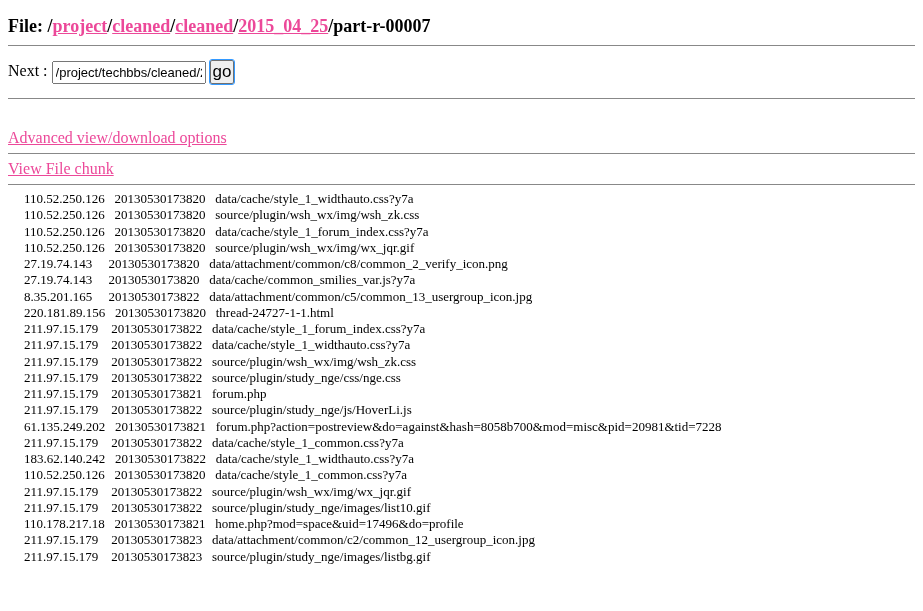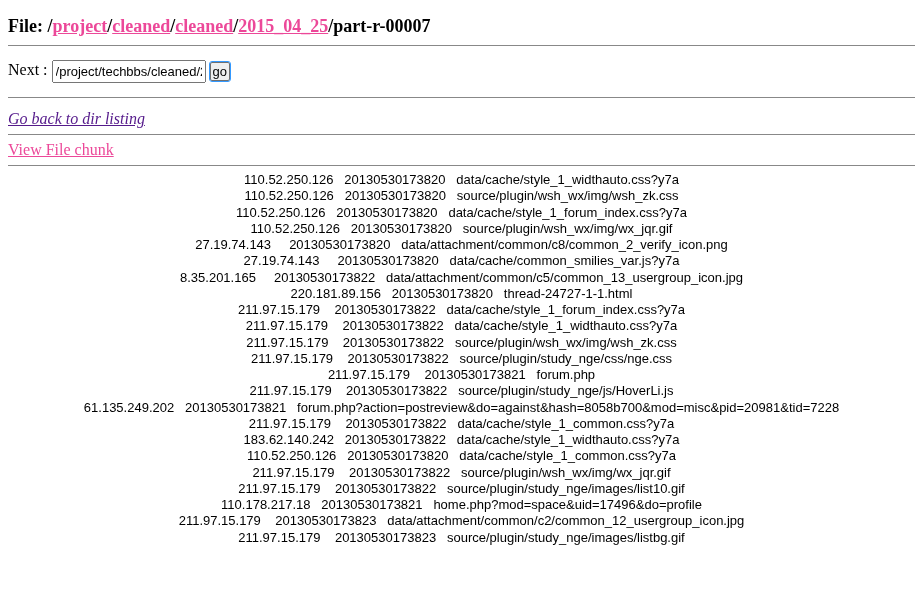"go" .goto-row button { font-size: 13px -> 17px }
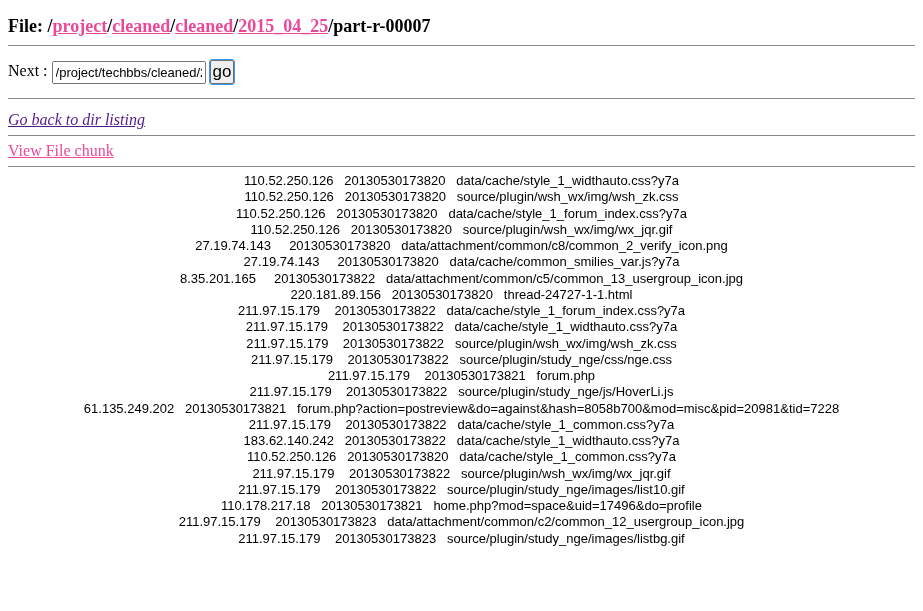"Go back to dir listing" a.visited { html: <a>Go back to dir listing</a> -> none }
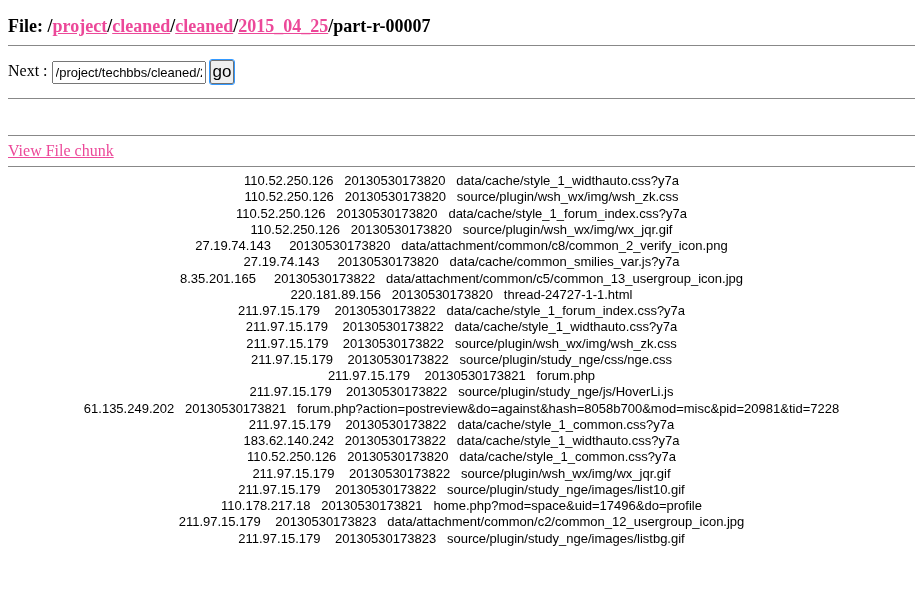"Advanced view/download options" a.link { html: none -> <a>Advanced view/download options</a> }
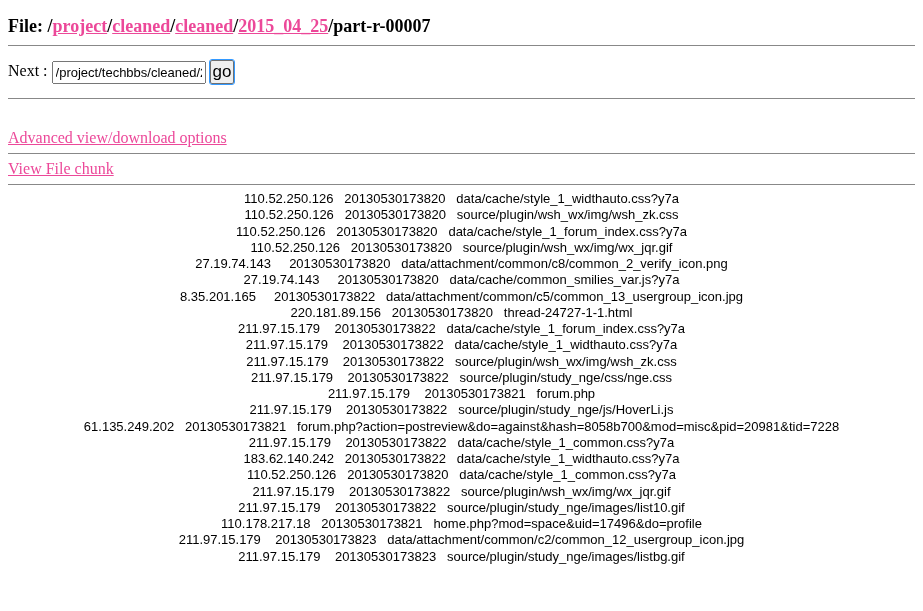"110.52.250.126 20130530173820" pre { font-family: Liberation Sans, sans-serif -> Liberation Serif, serif; margin: 4px 8px -> 4px 16px; text-align: center -> none }
